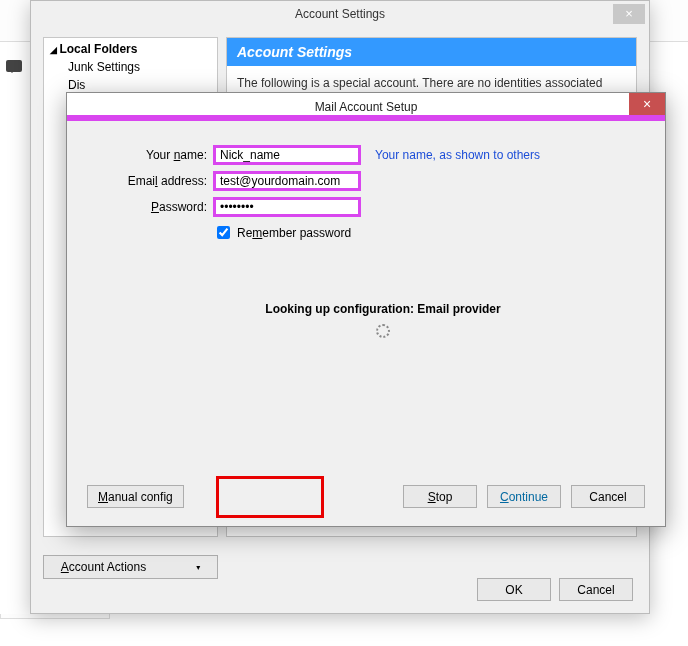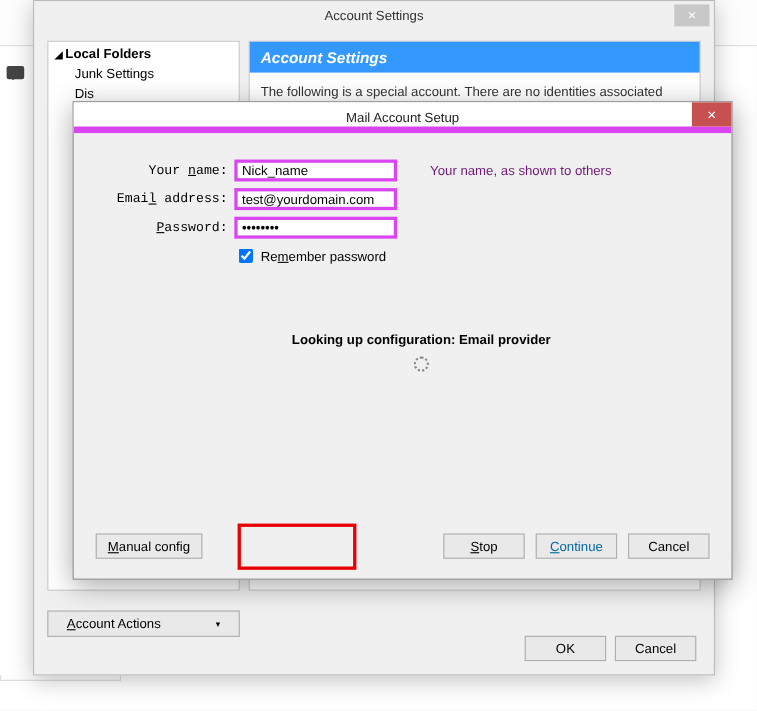"Your name:" .form-label { font-family: Liberation Mono, monospace -> none }
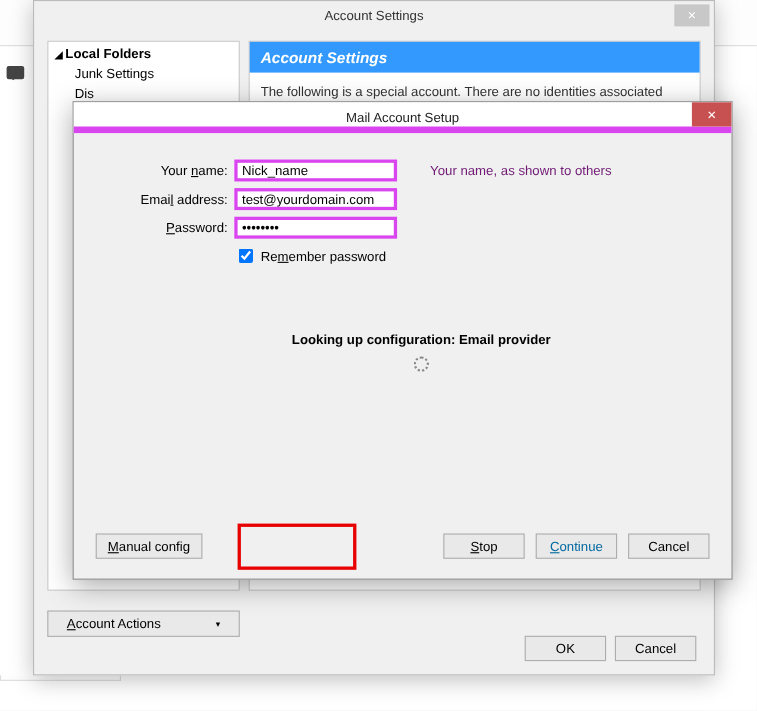"Your name, as shown to" .hint { color: #701a75 -> #1d4ed8; margin-left: 24px -> 8px }
